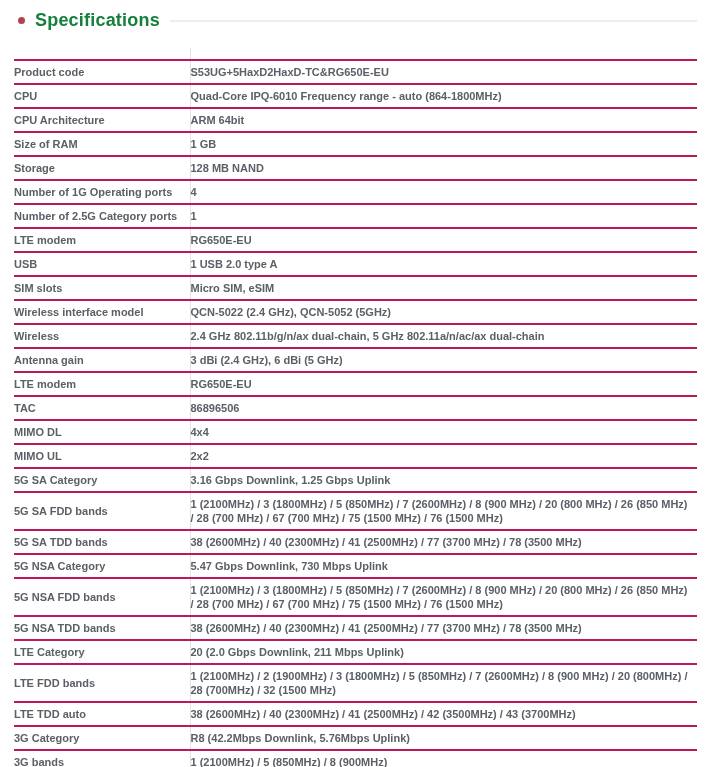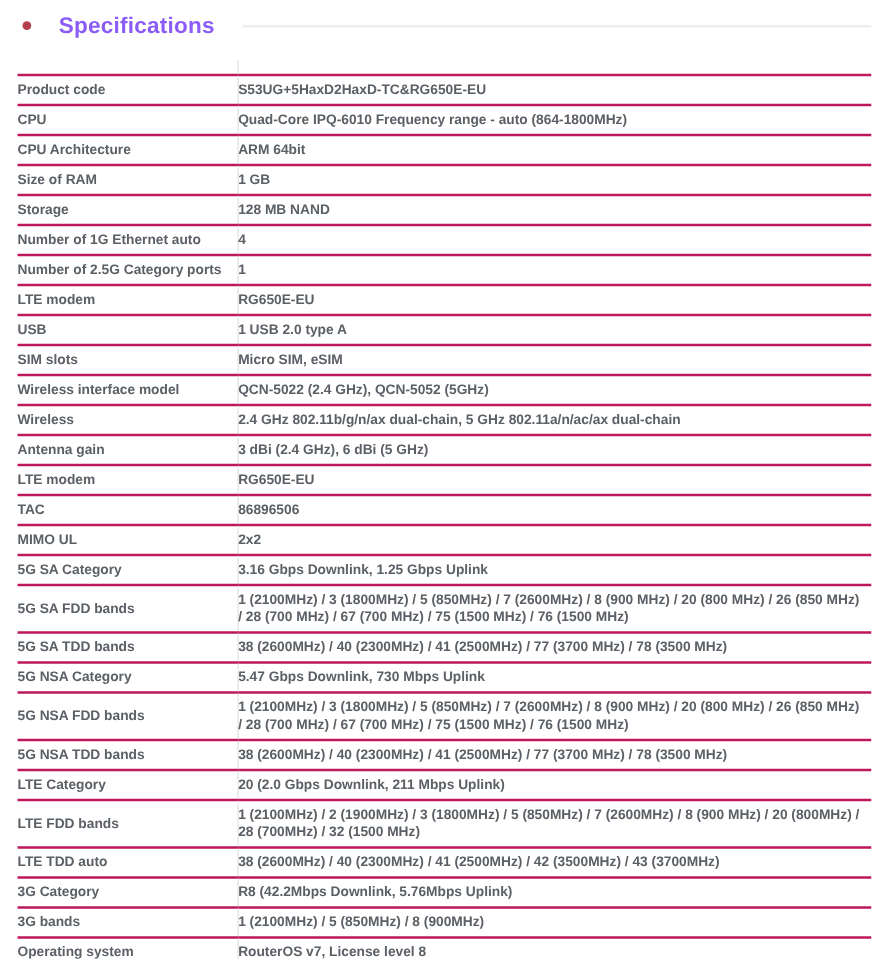"Specifications" .section-title { color: #8b5cf6 -> #15803d; margin: 12px -> 0 }
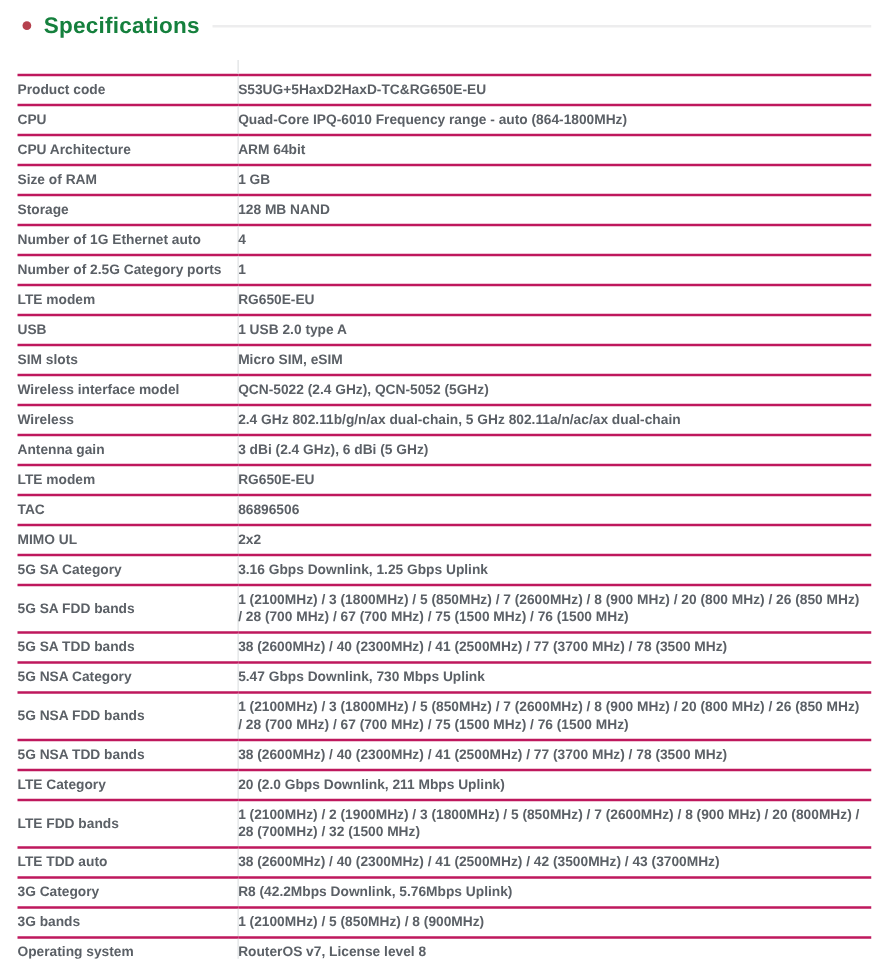"Number of 1G Ethernet auto" td.label-cell { text: Ethernet auto -> Operating ports }
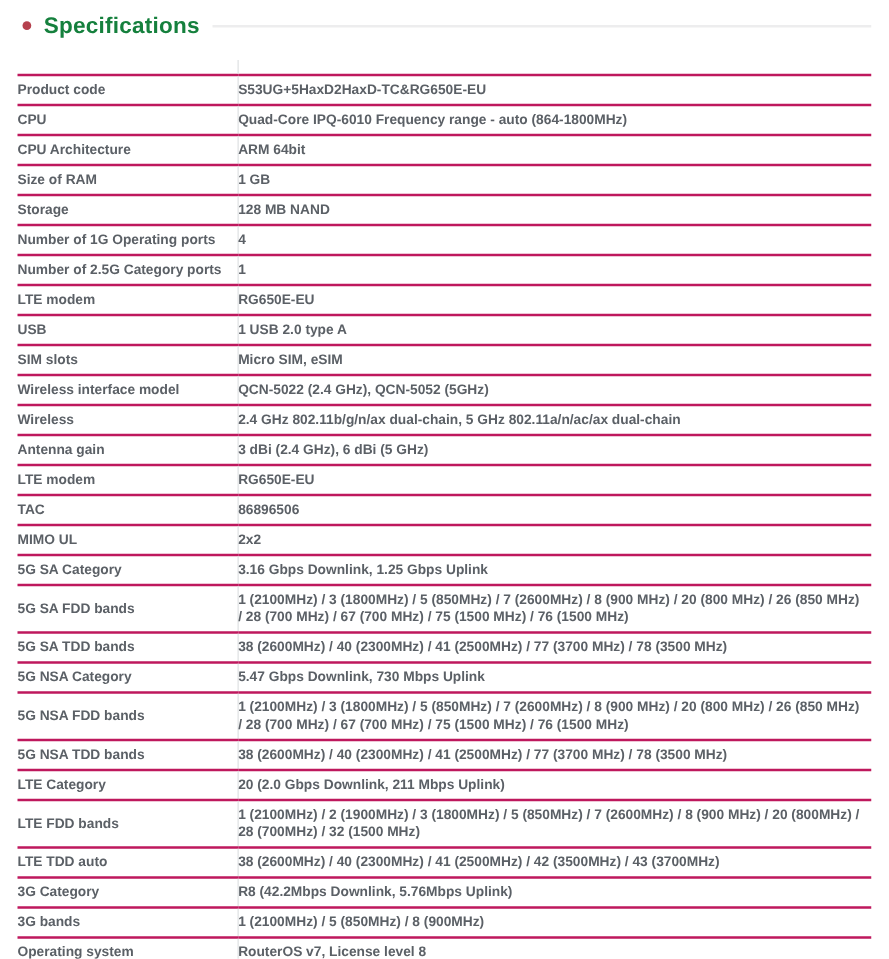"MIMO DL" tr { html: none -> <tr> <td>MIMO DL</td> <td>4x4</td> </tr> }
